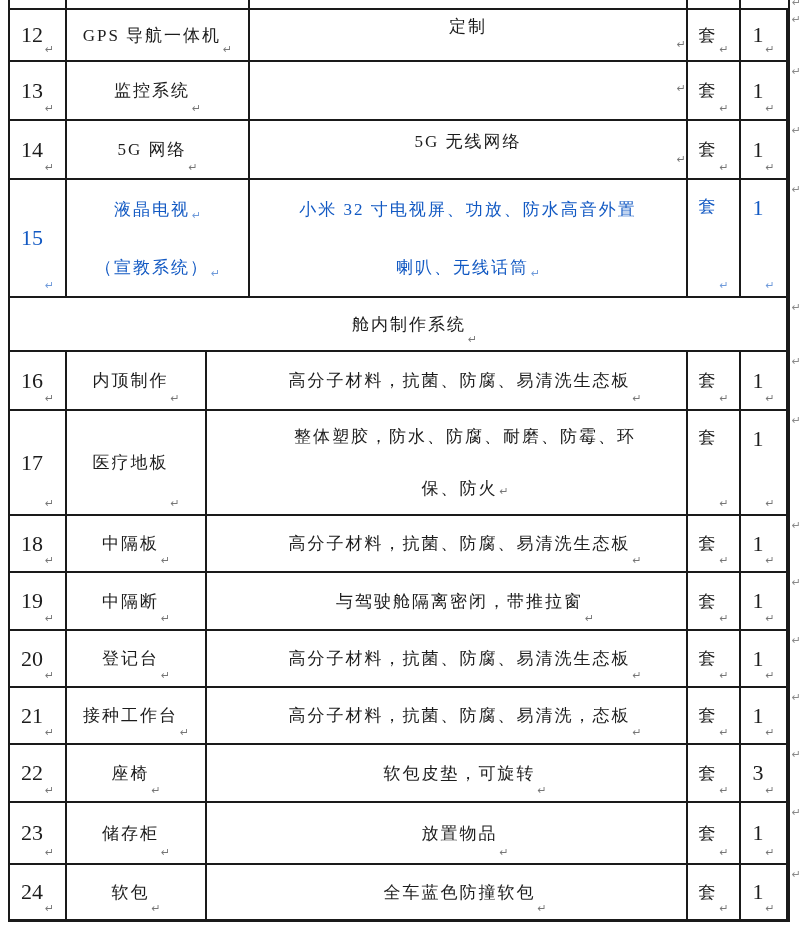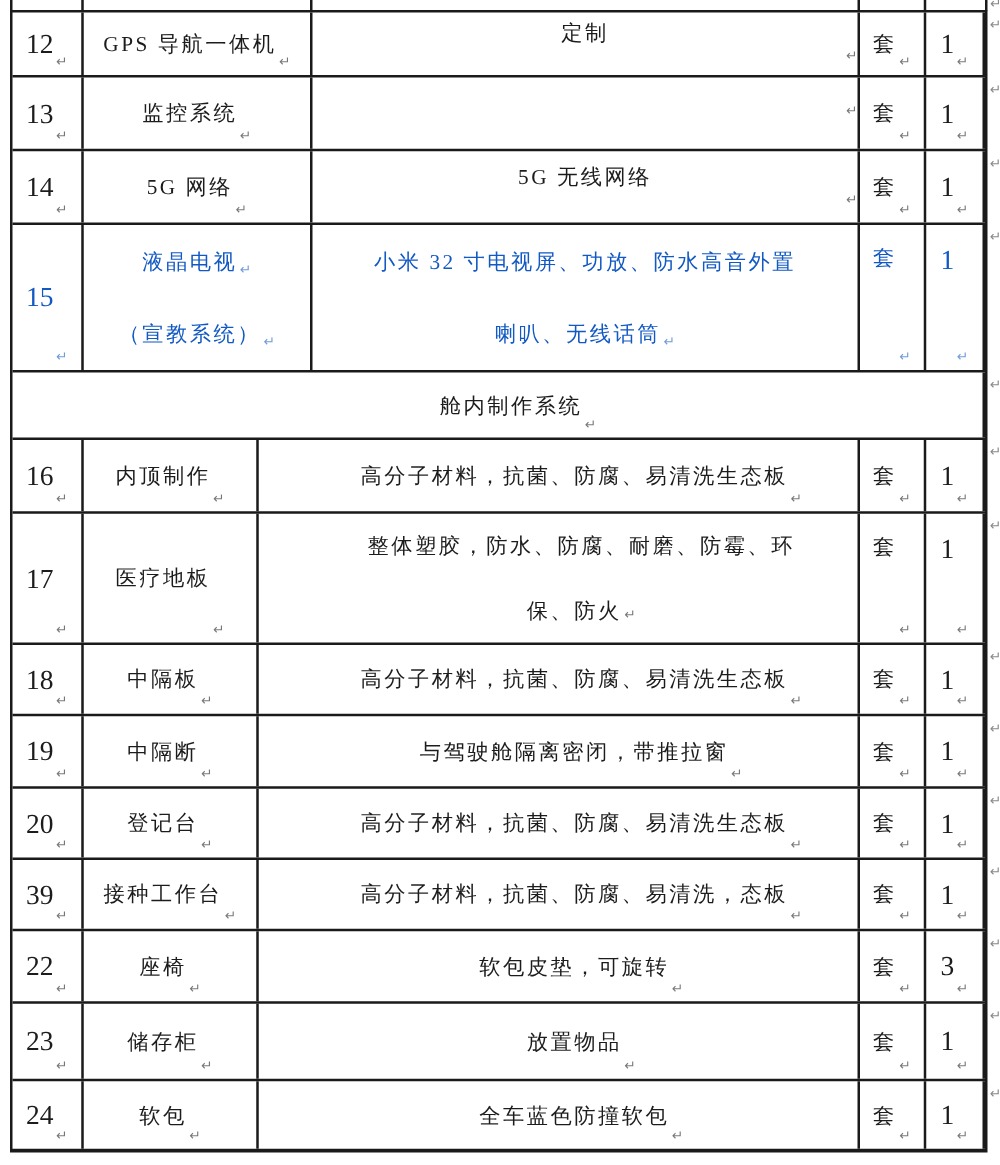"39" span.num { text: 39 -> 21 }
